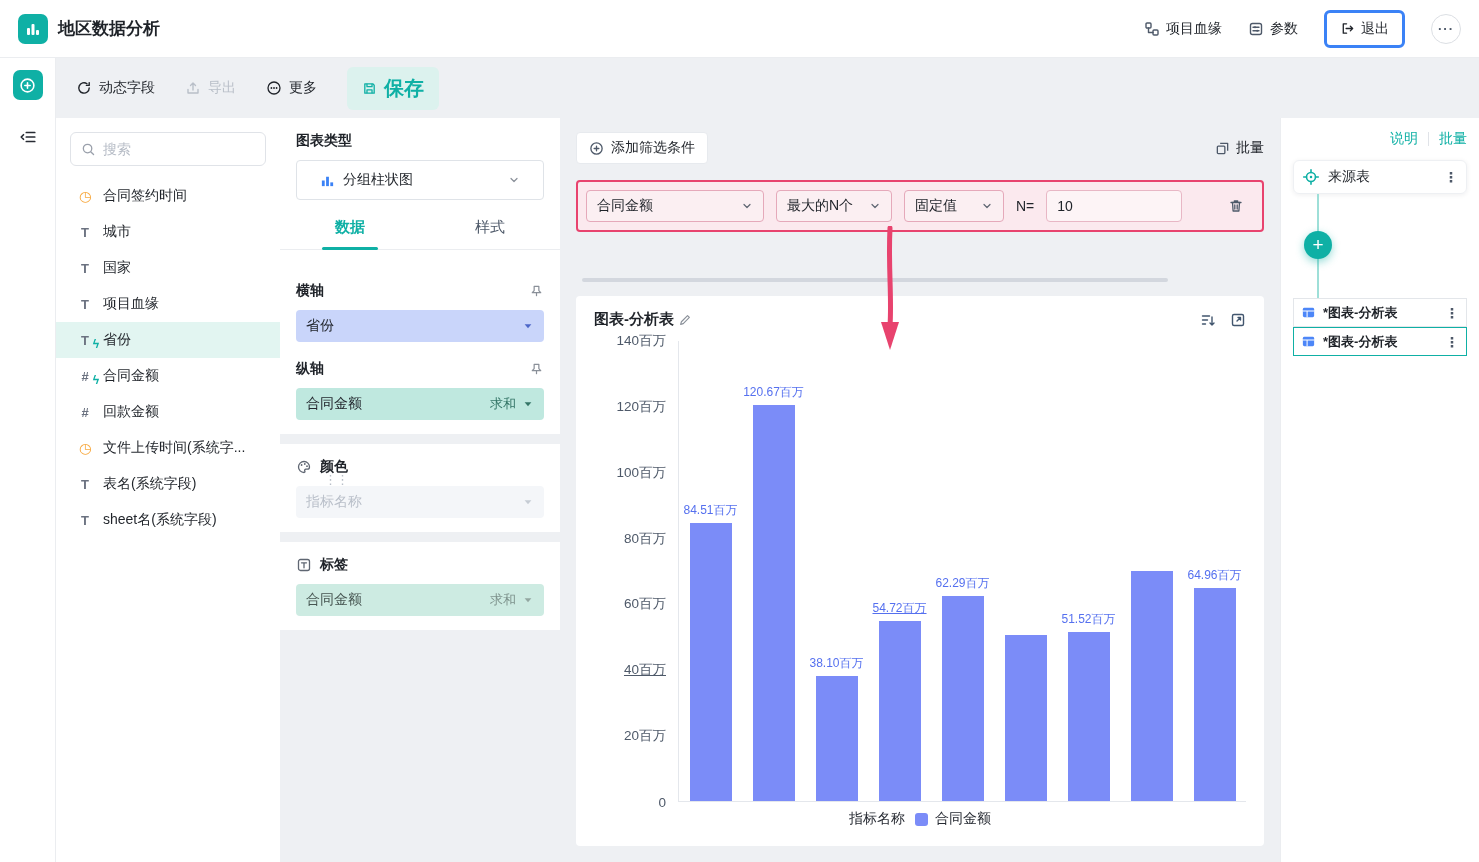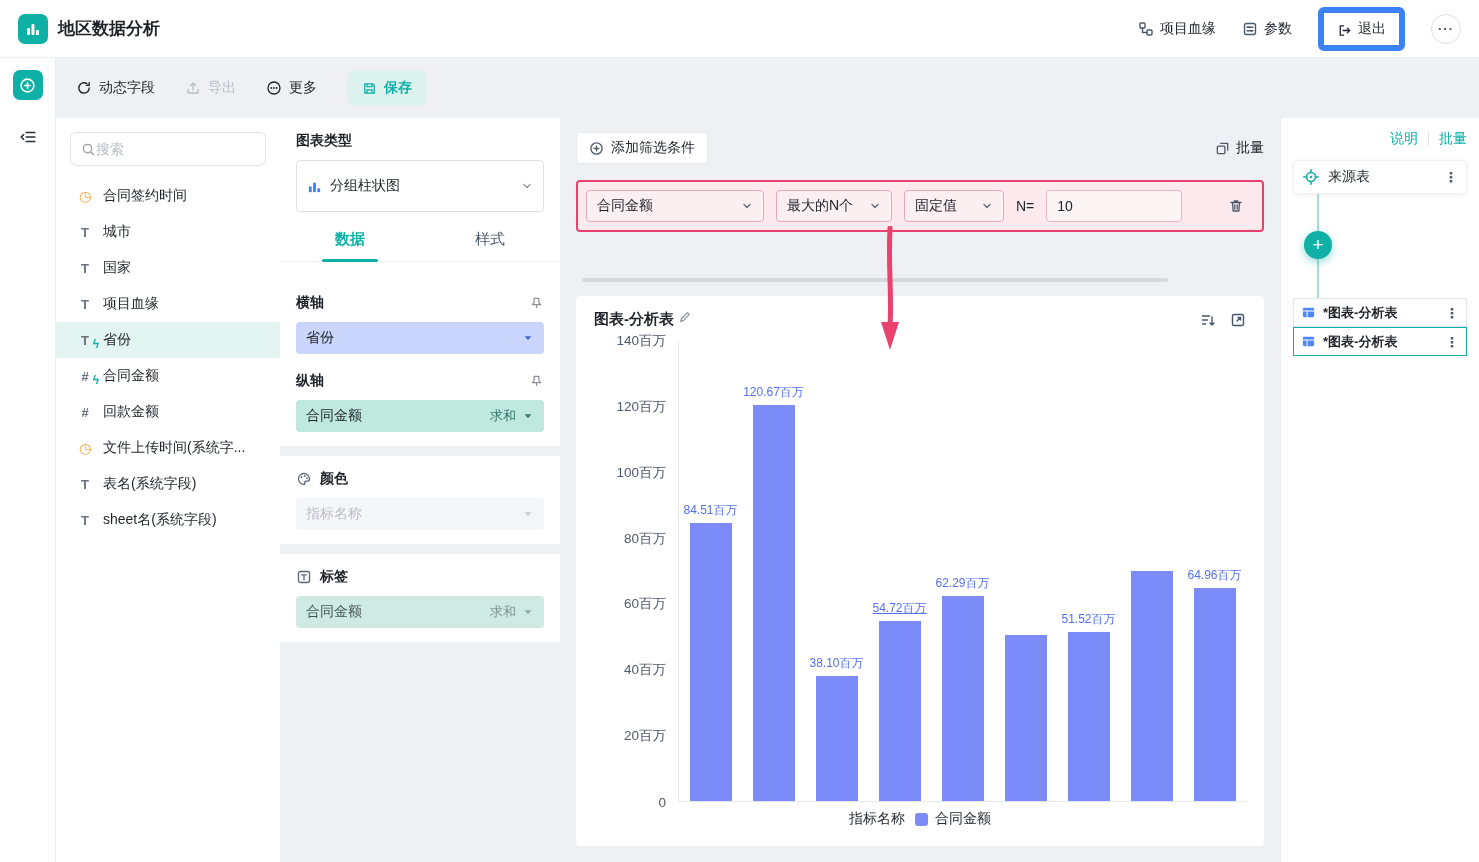"退出" .exit-btn { align-items: flex-end -> center; border: 6px solid #3b82f6 -> 3px solid #3b82f6 }
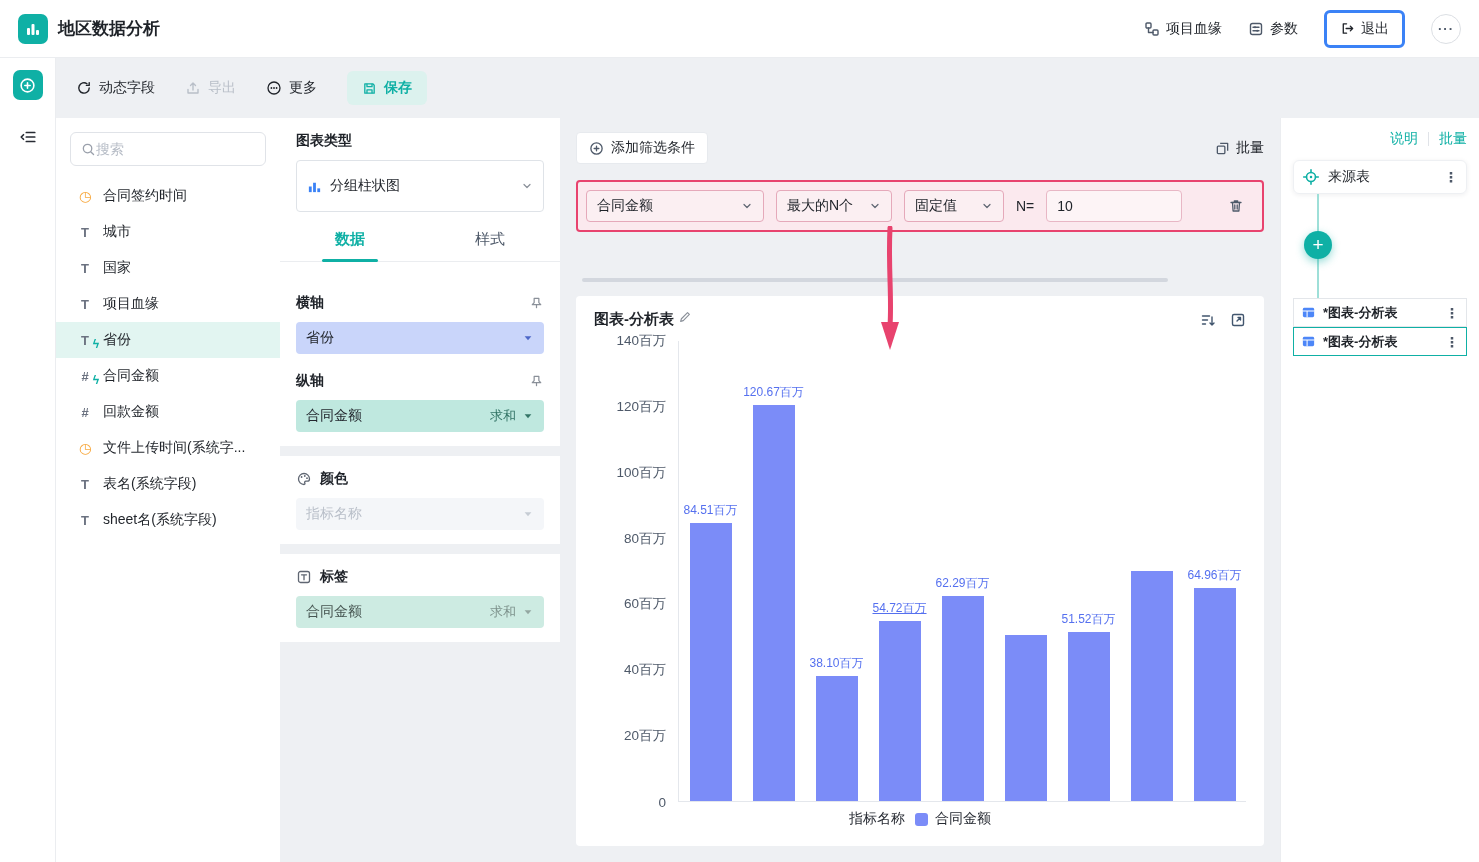"保存" .save-btn { font-size: 14px -> 20px }
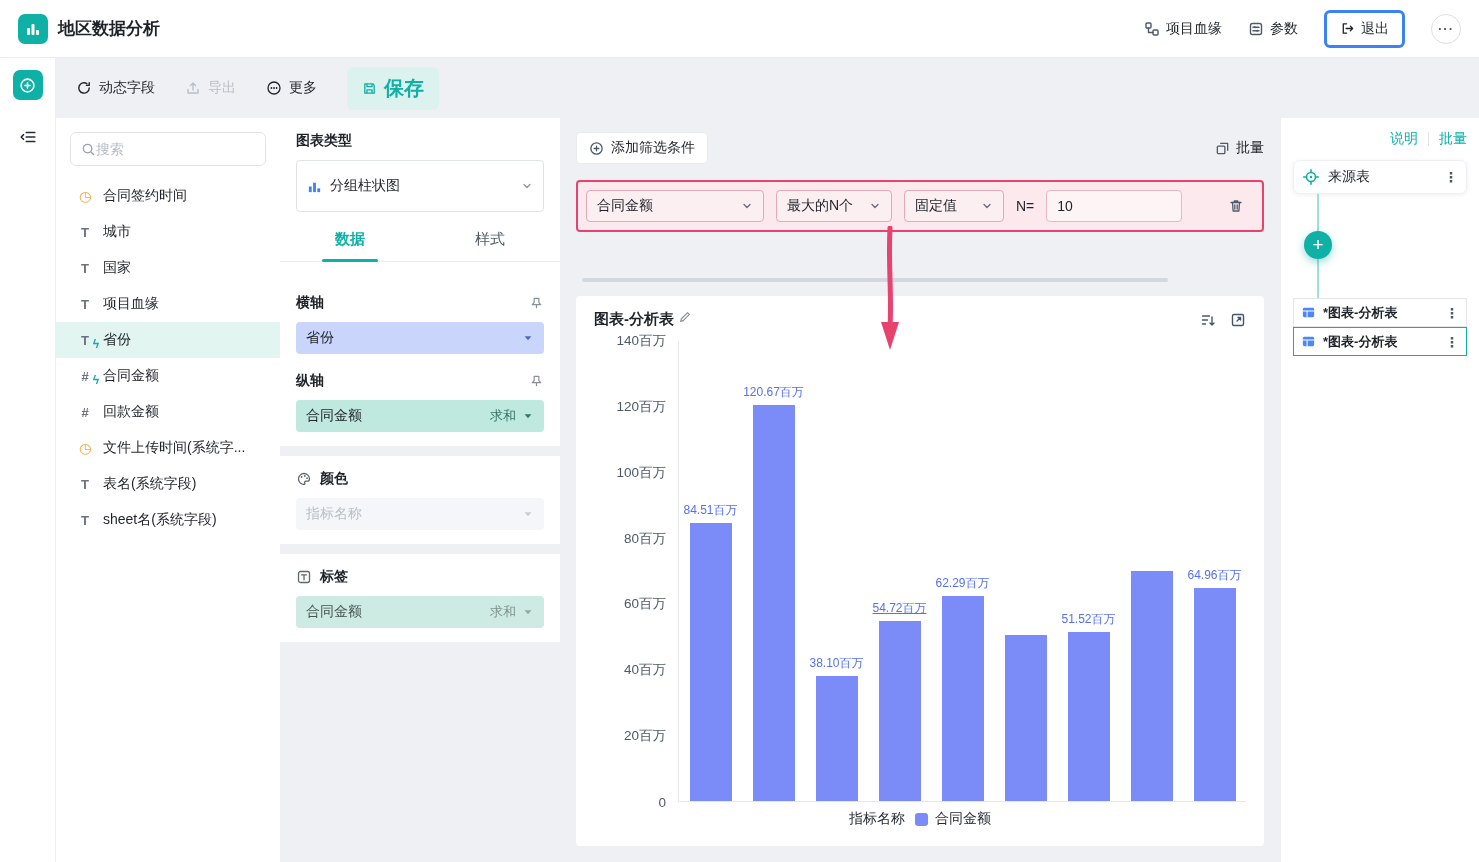"搜索" .search-box { gap: none -> 7px }
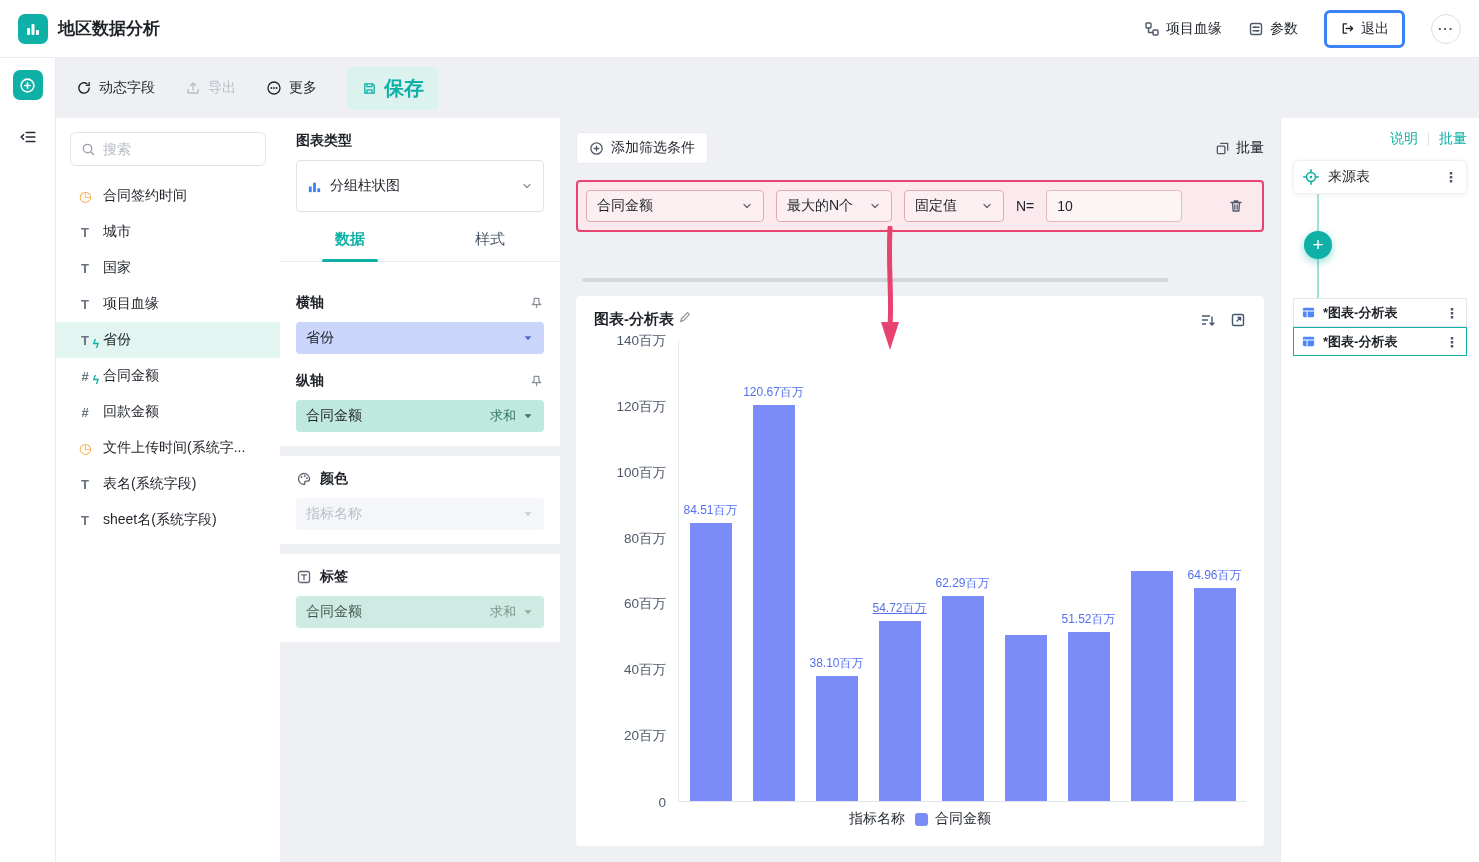"分组柱状图" .chart-type-dd { height: 52px -> 40px; padding: 0 10px -> 0 23px }
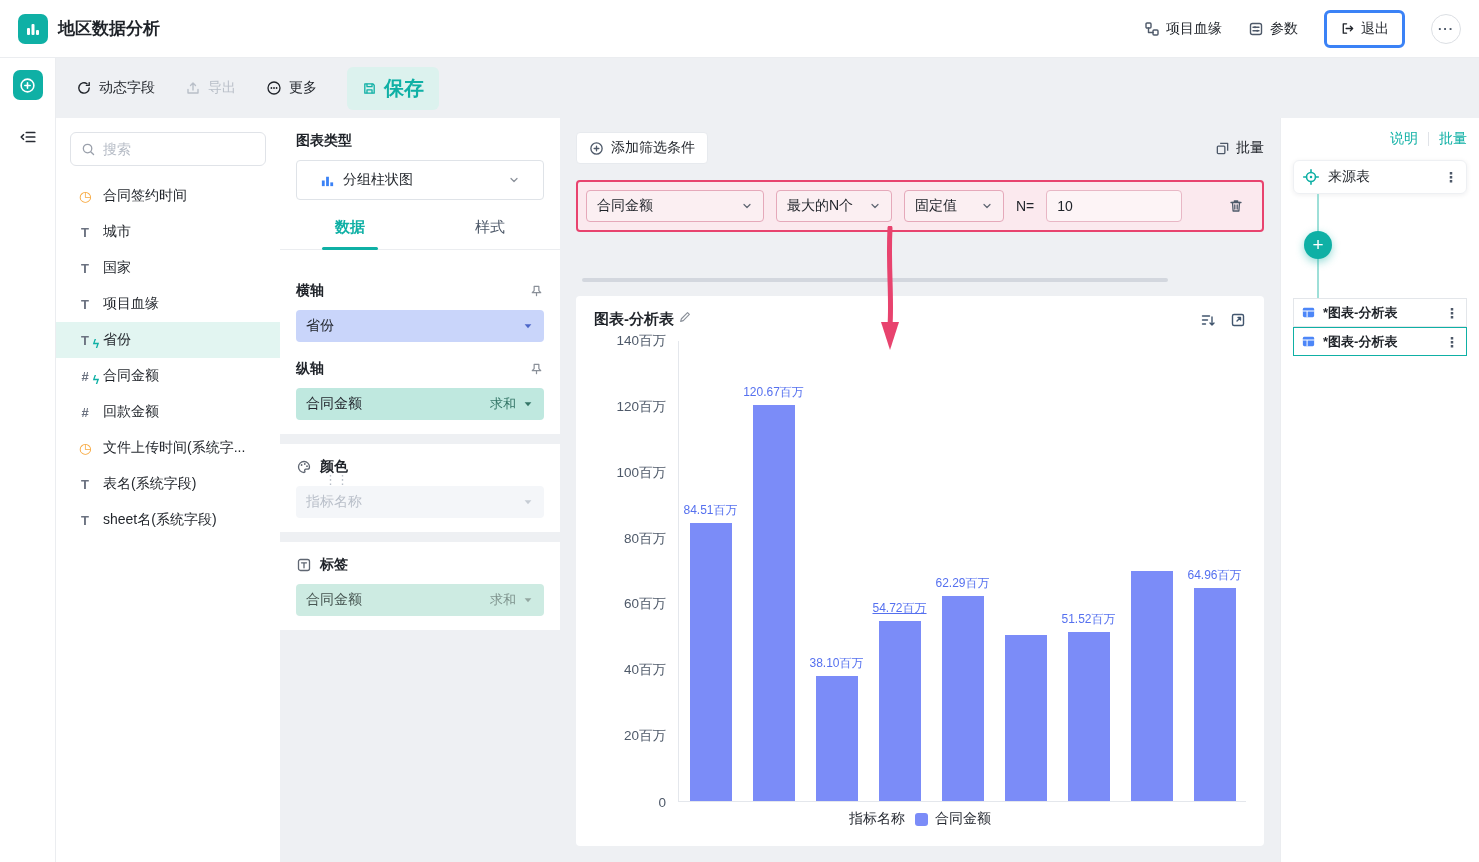"图表-分析表" .card-title-wrap { align-items: flex-start -> center }
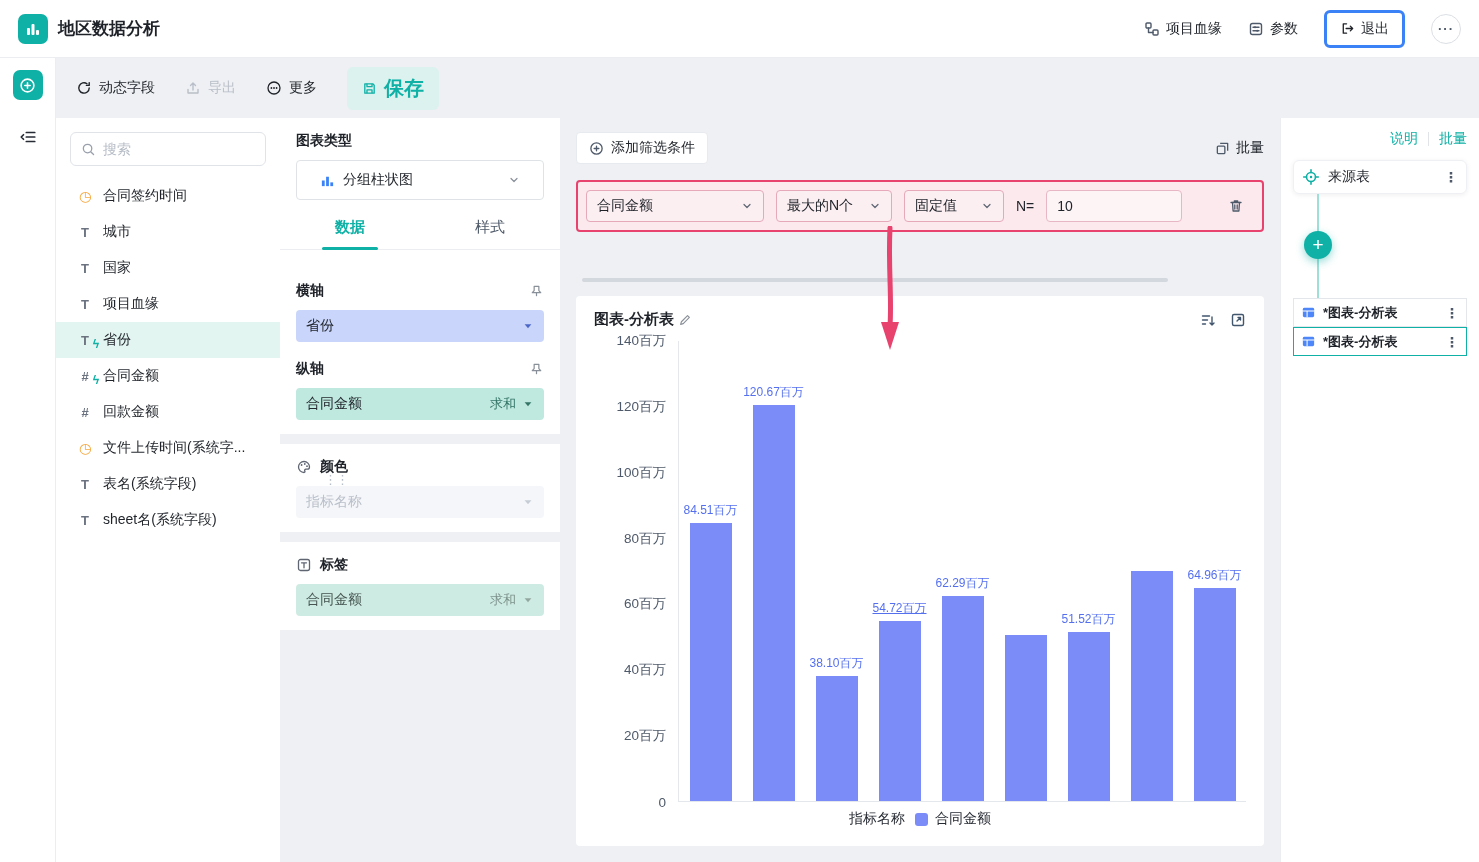"40百万" div.ytick { text-decoration: none -> underline }
